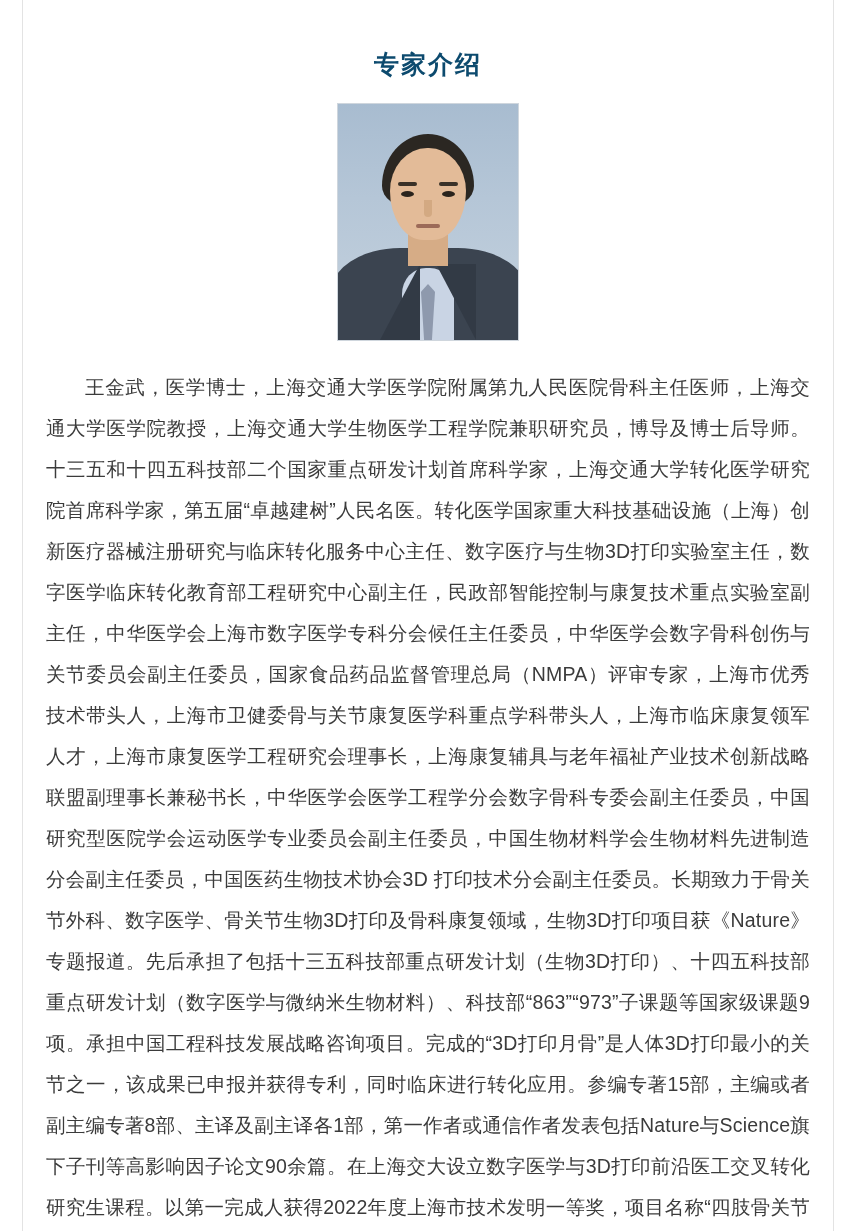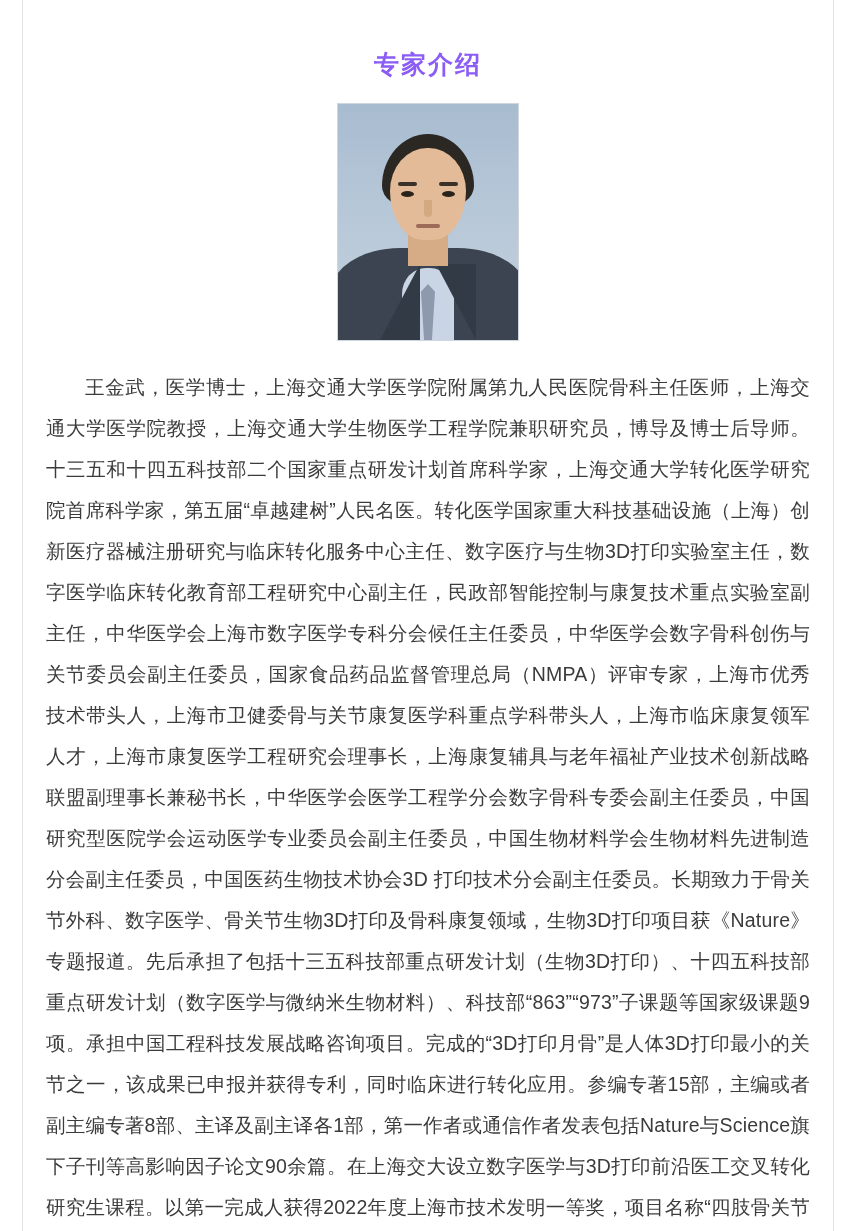"专家介绍" .title { color: #8b5cf6 -> #0c4a6e }
